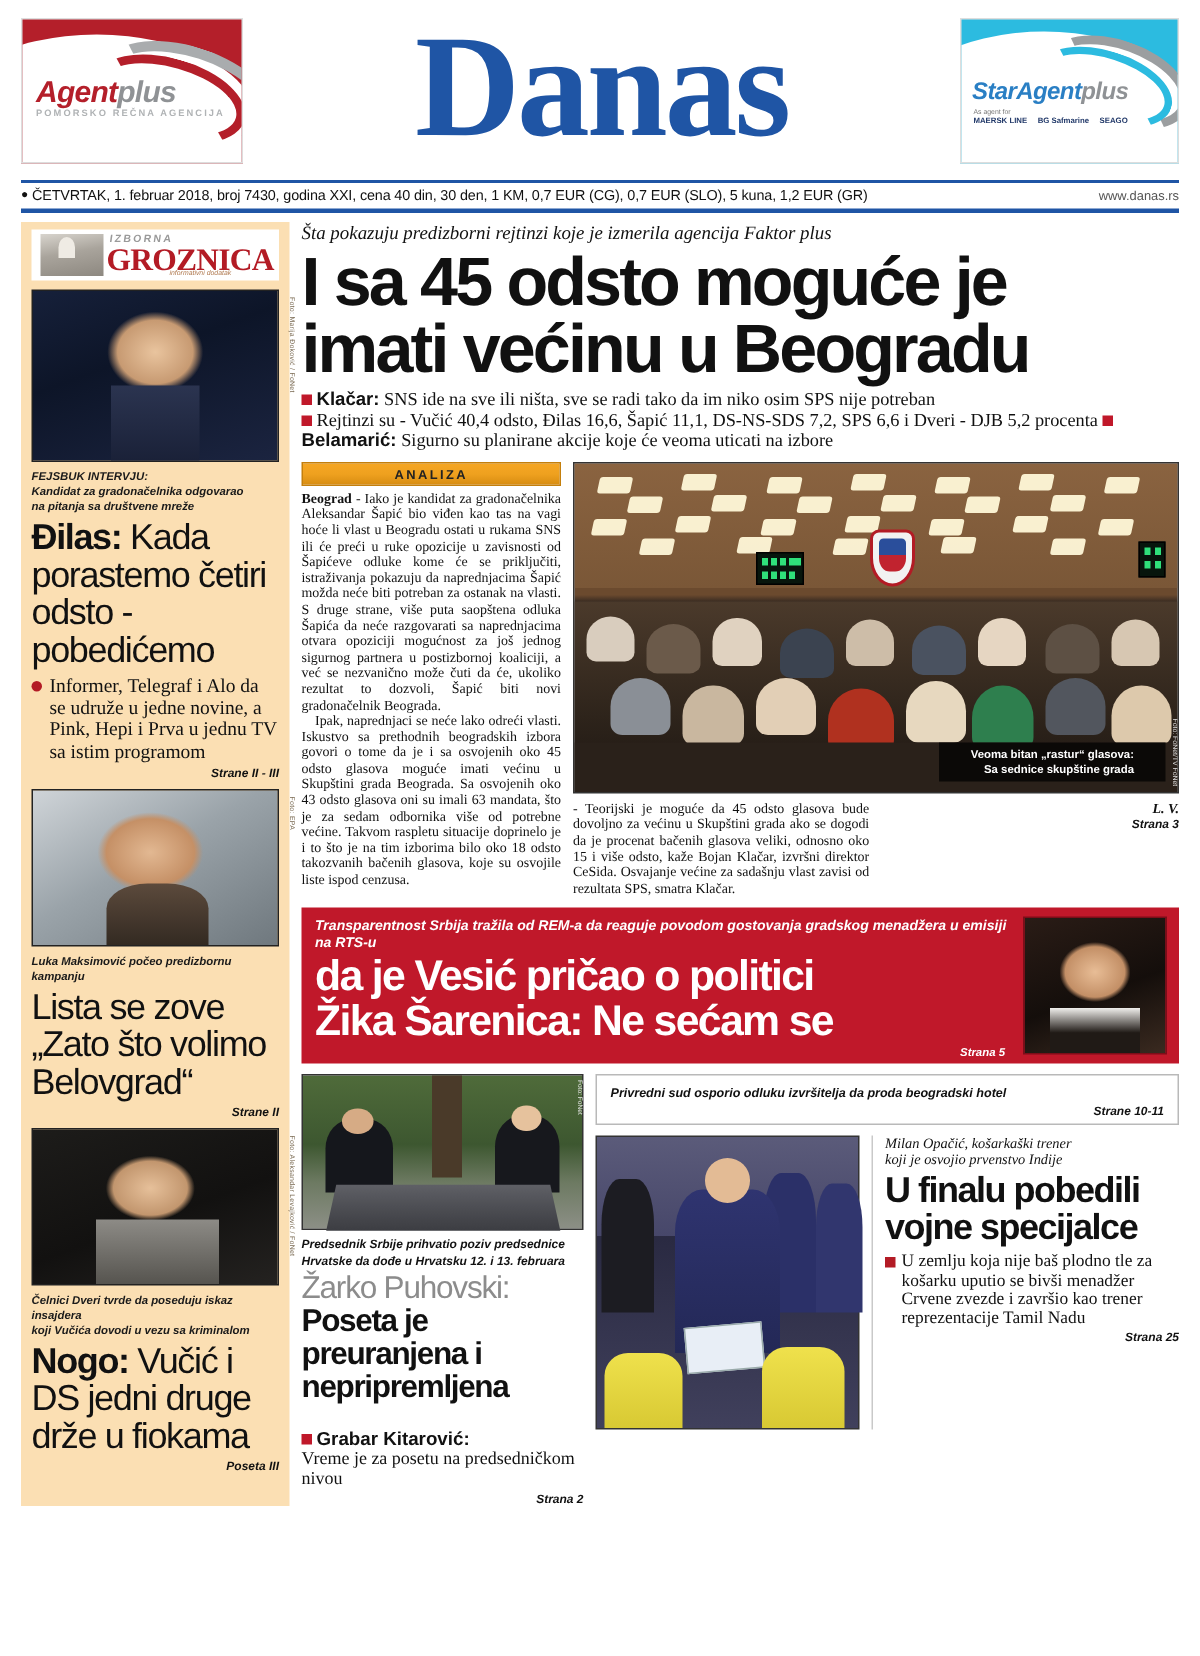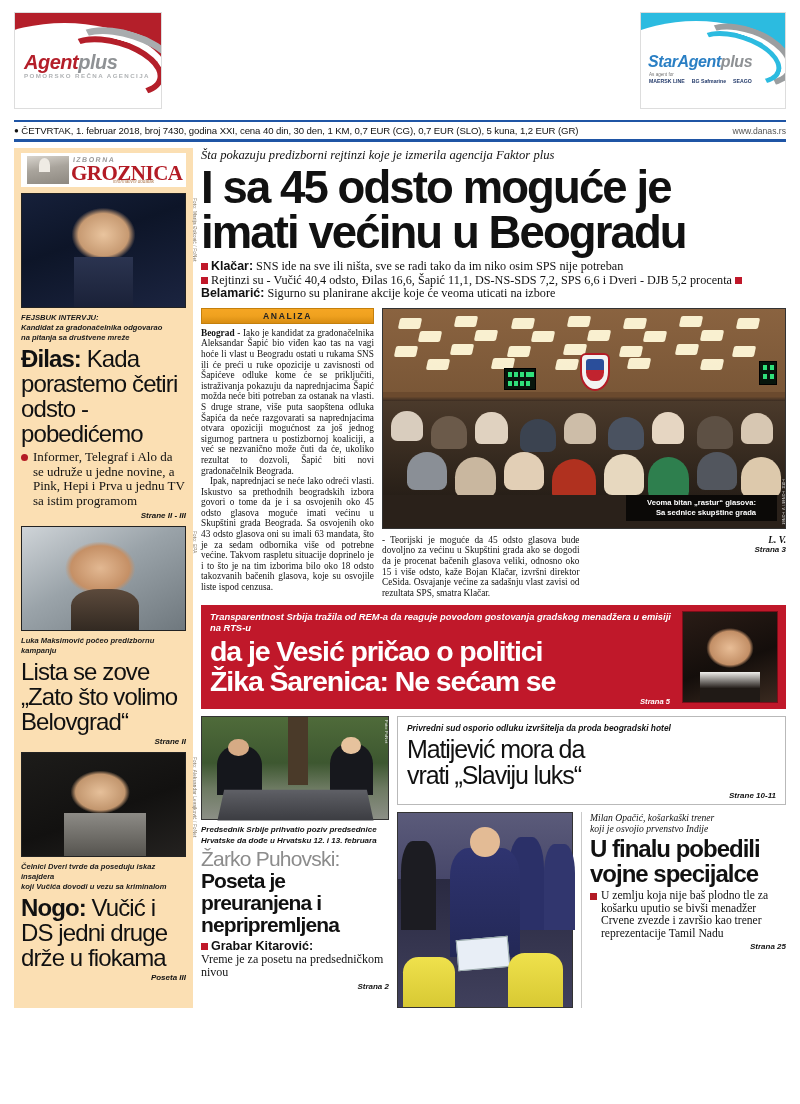"Danas" div.mast-title { html: none -> <div> <div>Danas</div> </div> }
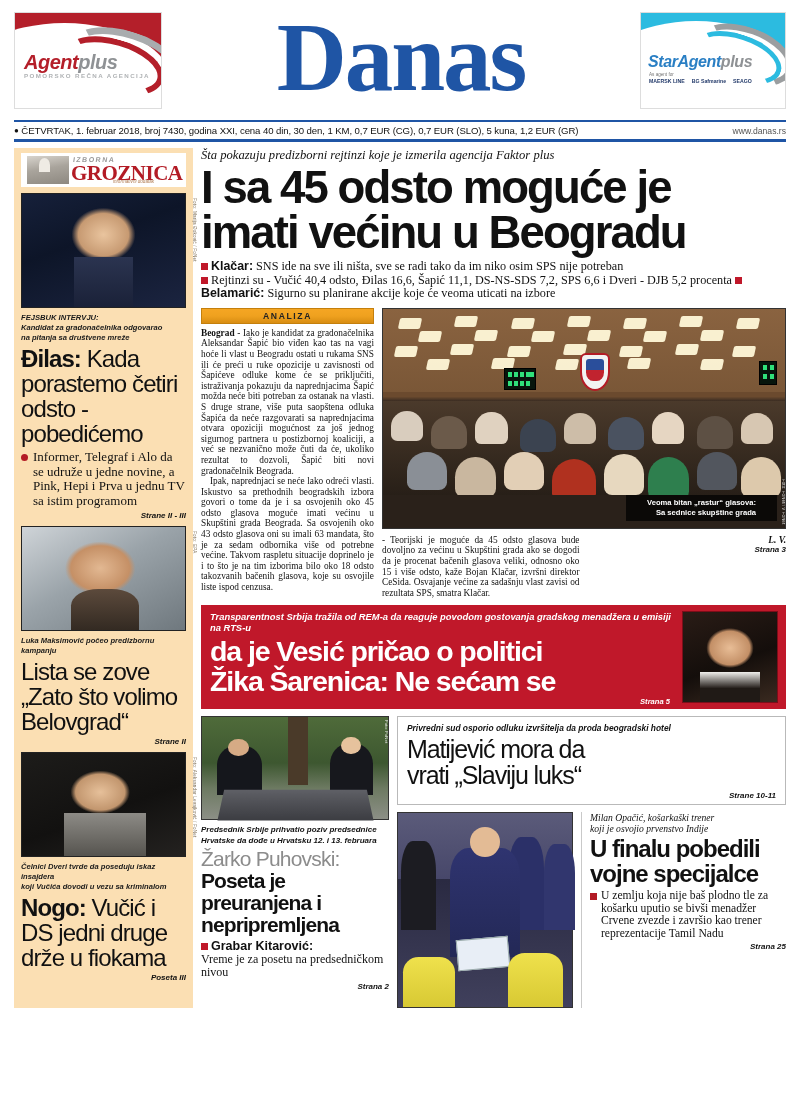"Matijević mora da" div.h { html: <div> <div>Matijević mora da</div> <div>vrati „Slaviju luks“</div> </div> -> none }
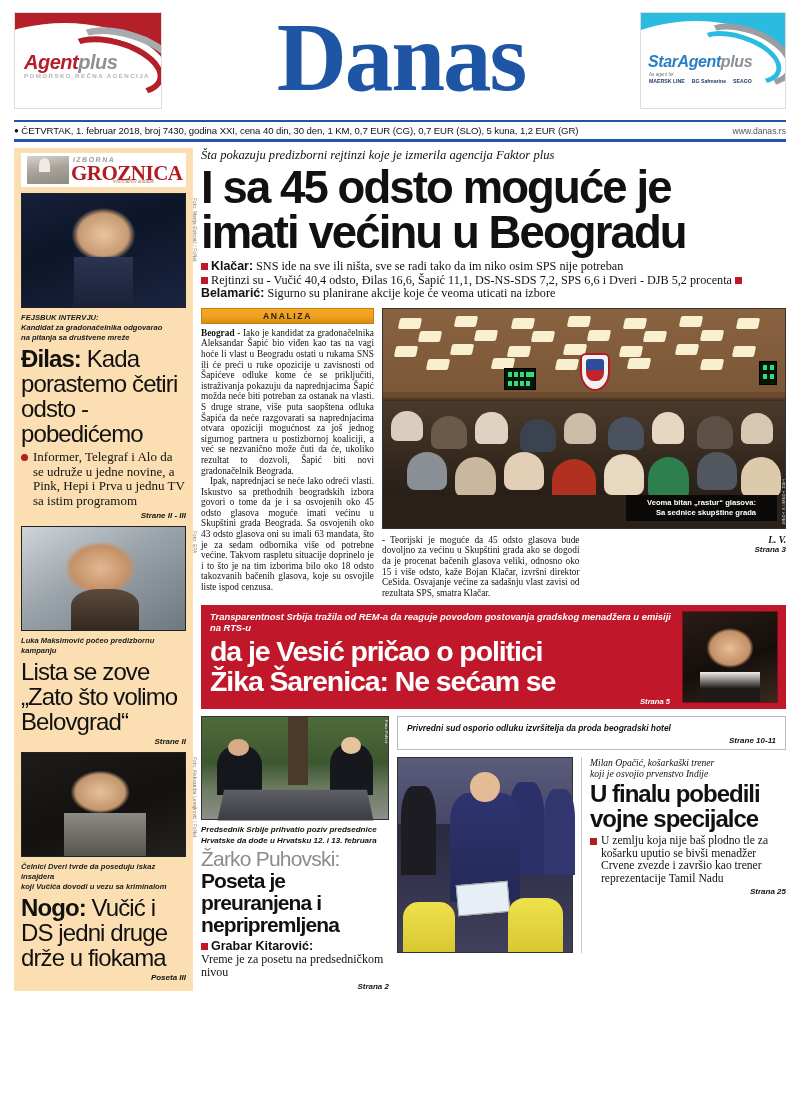"Grabar Kitarović:" .b-sub { margin-top: 3px -> 16px }
